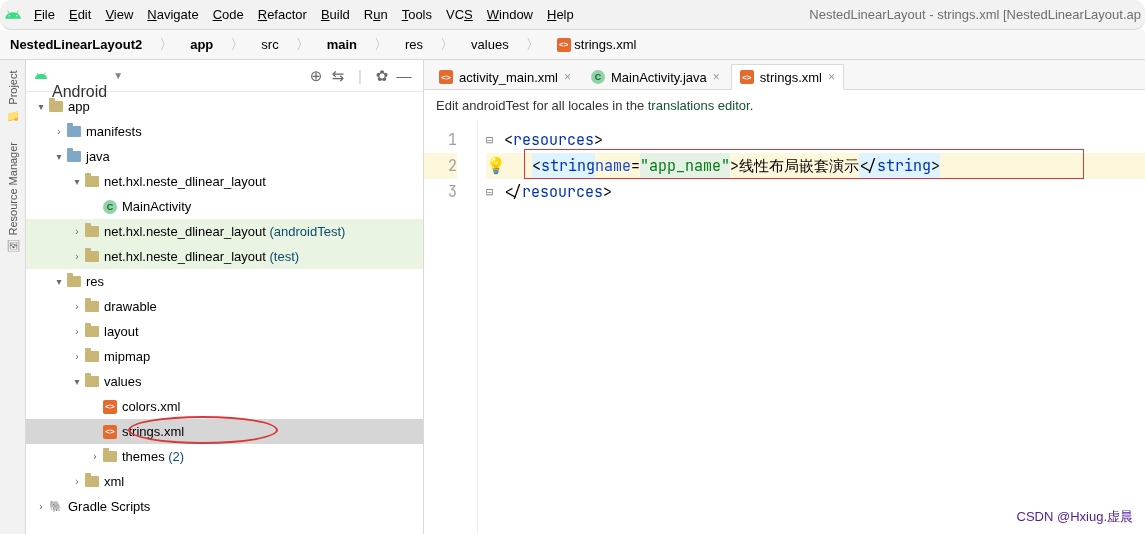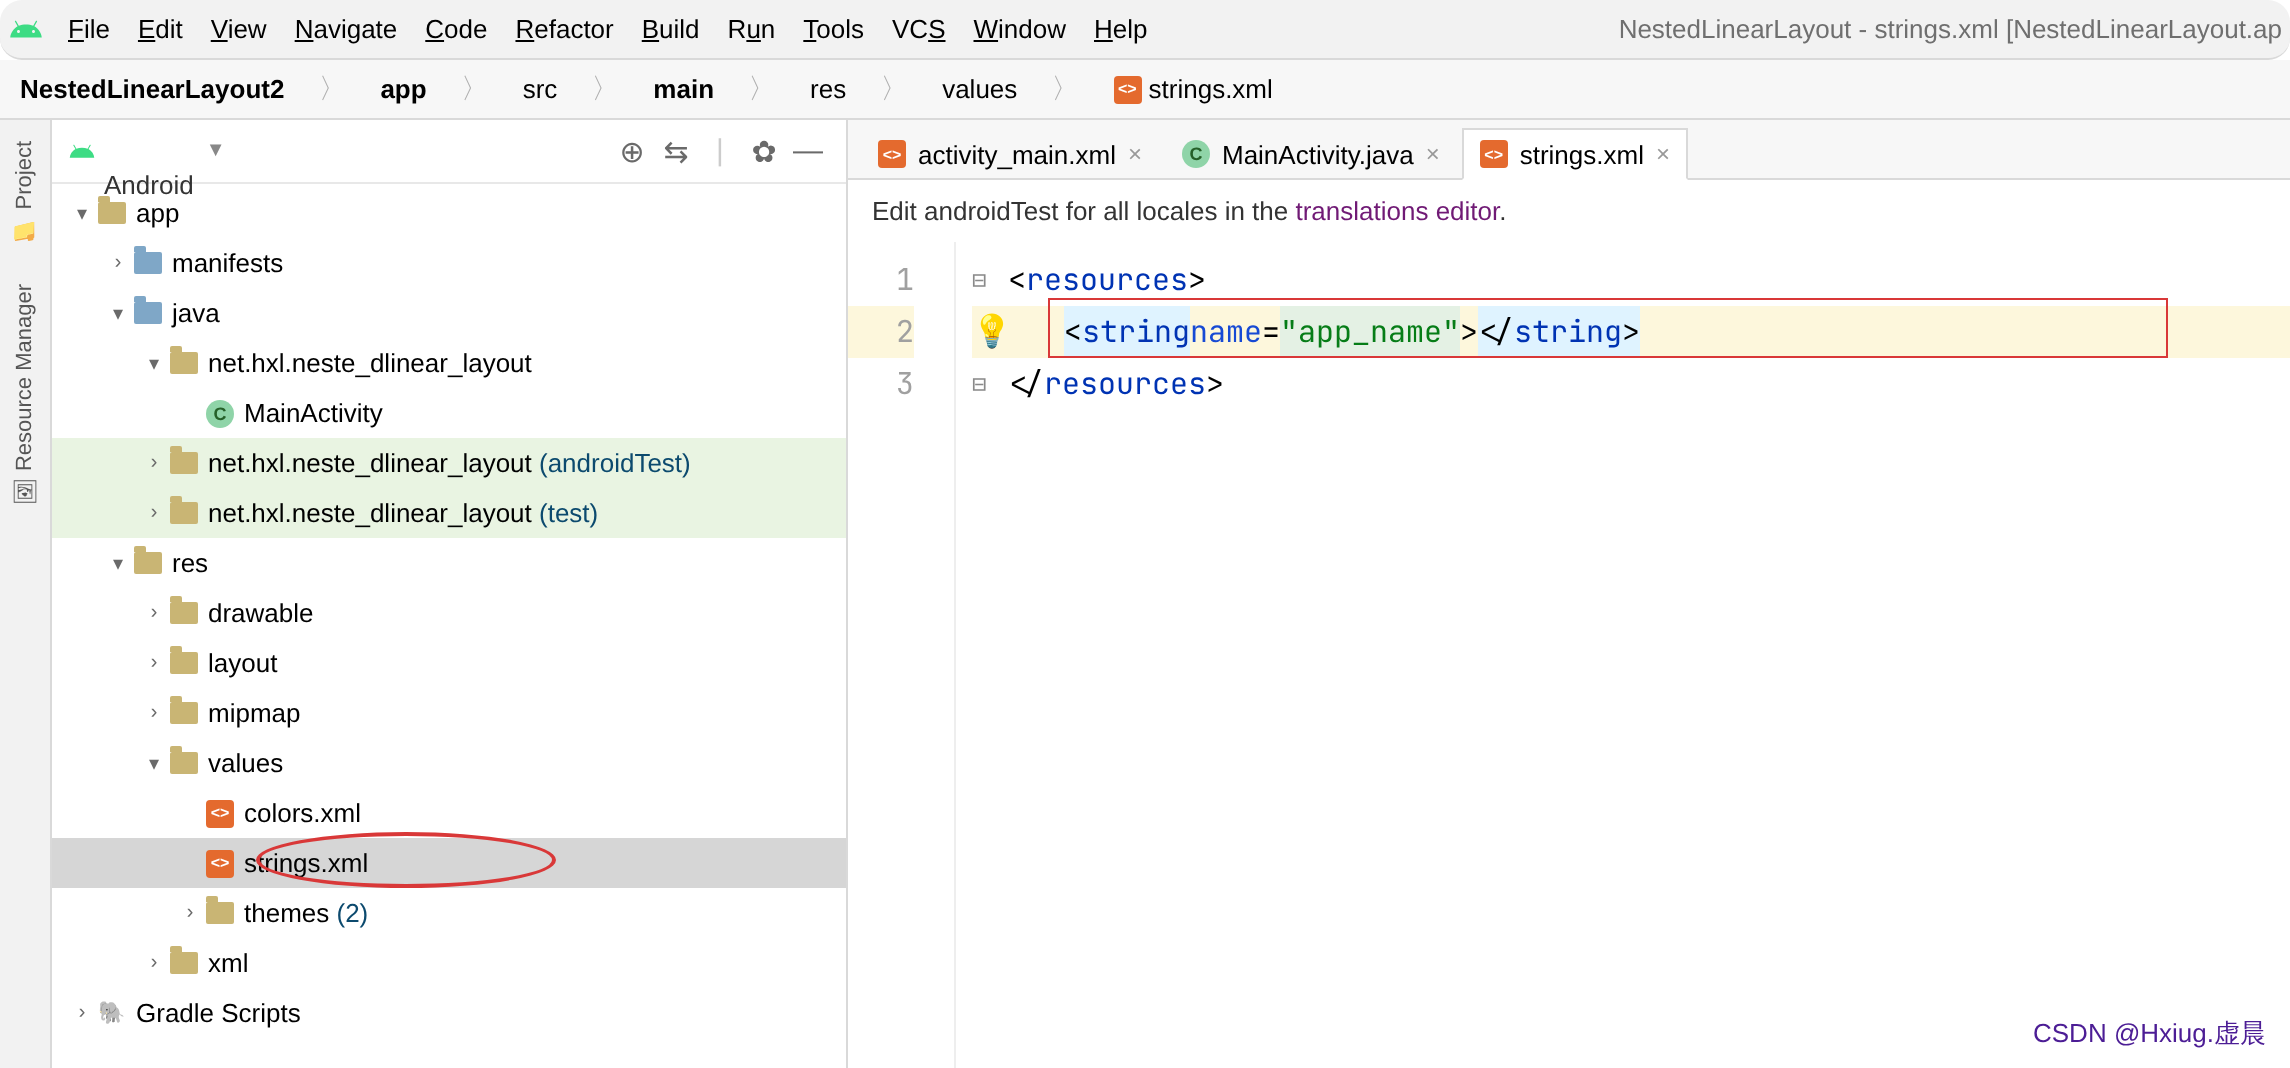"Android" .side-tool .sel { font-size: 13px -> 16px }
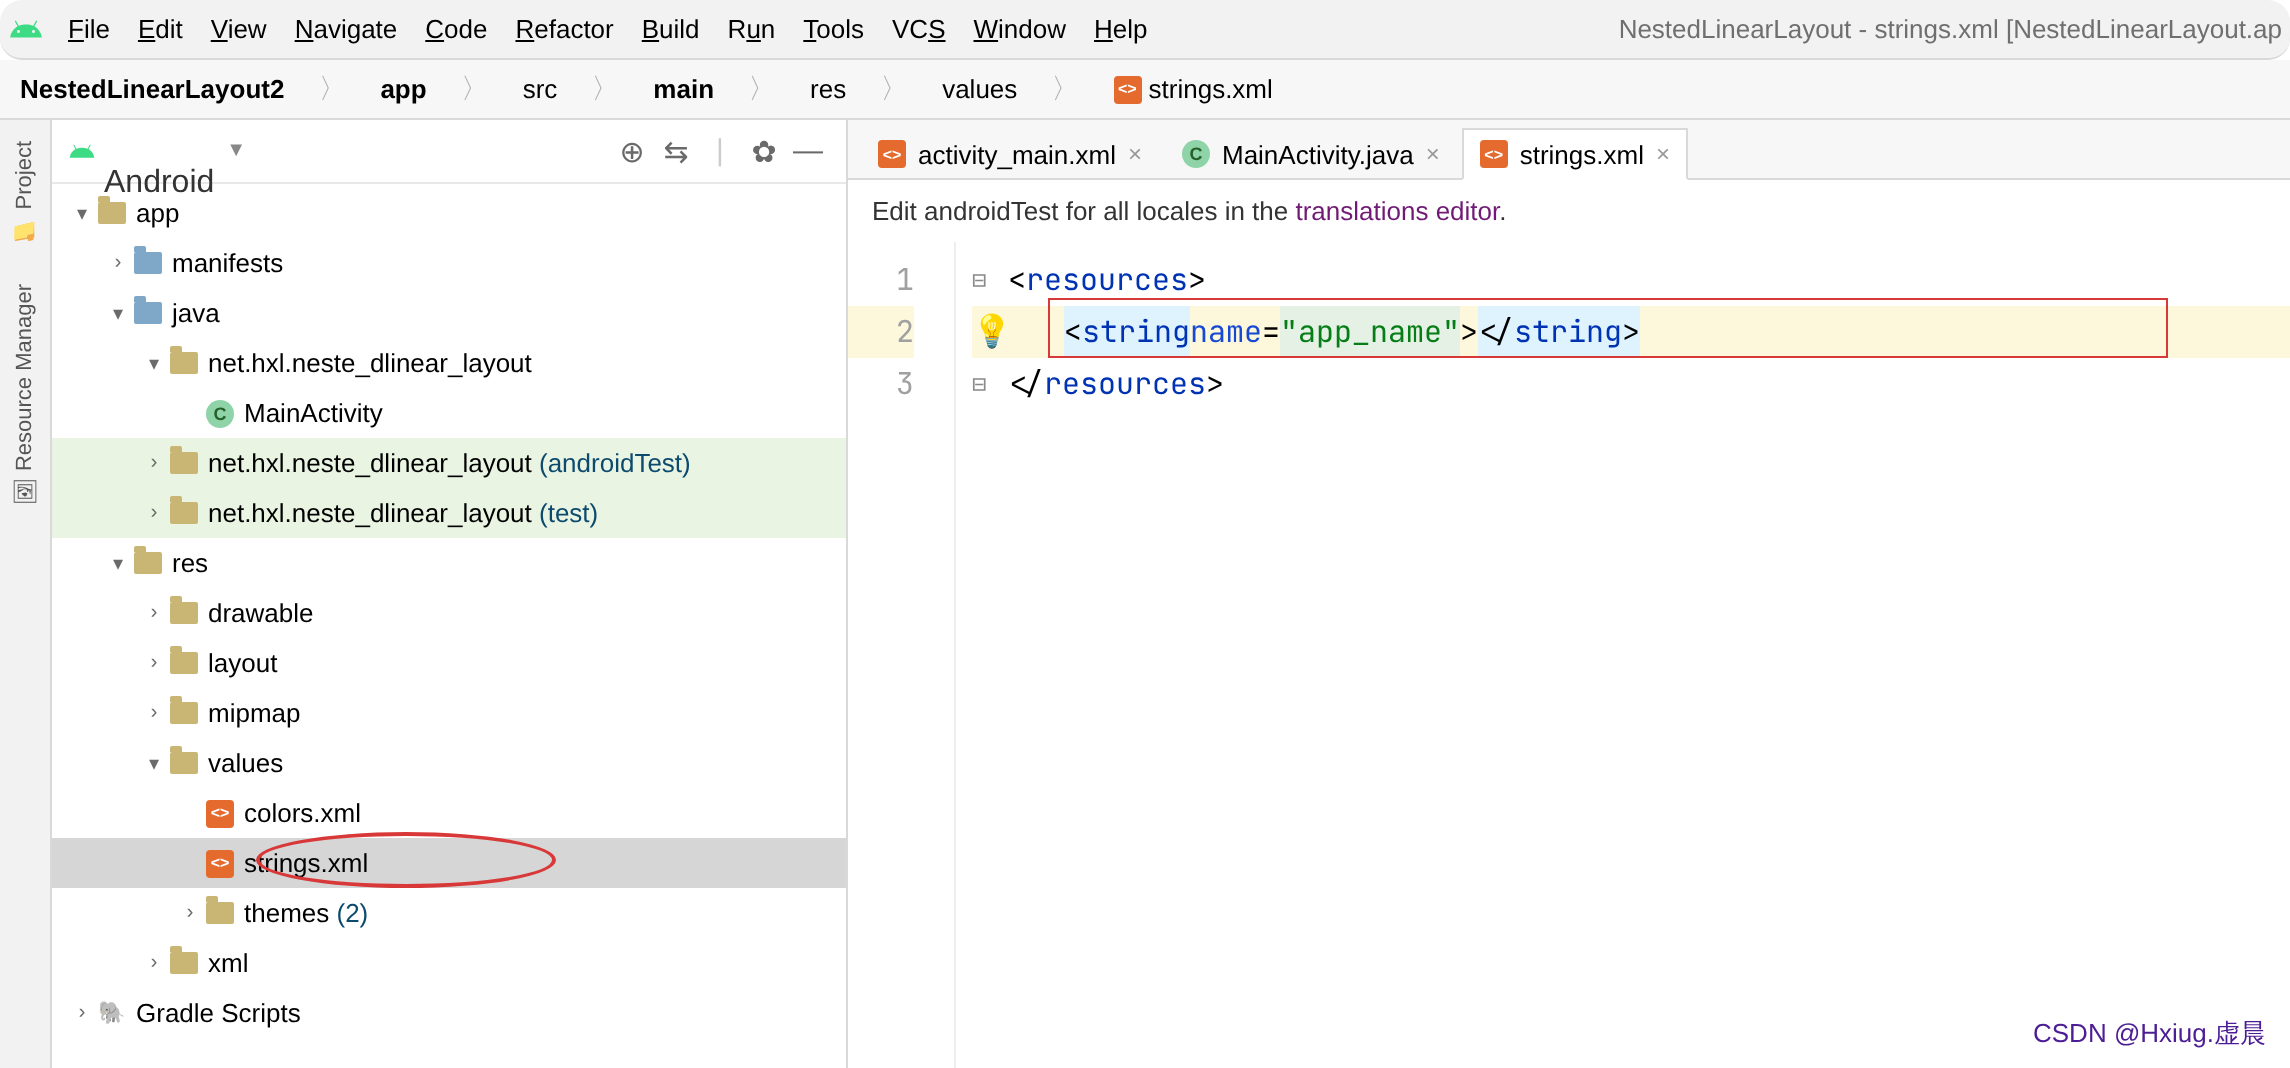"translations editor" .banner a { color: #701a75 -> #14532d }
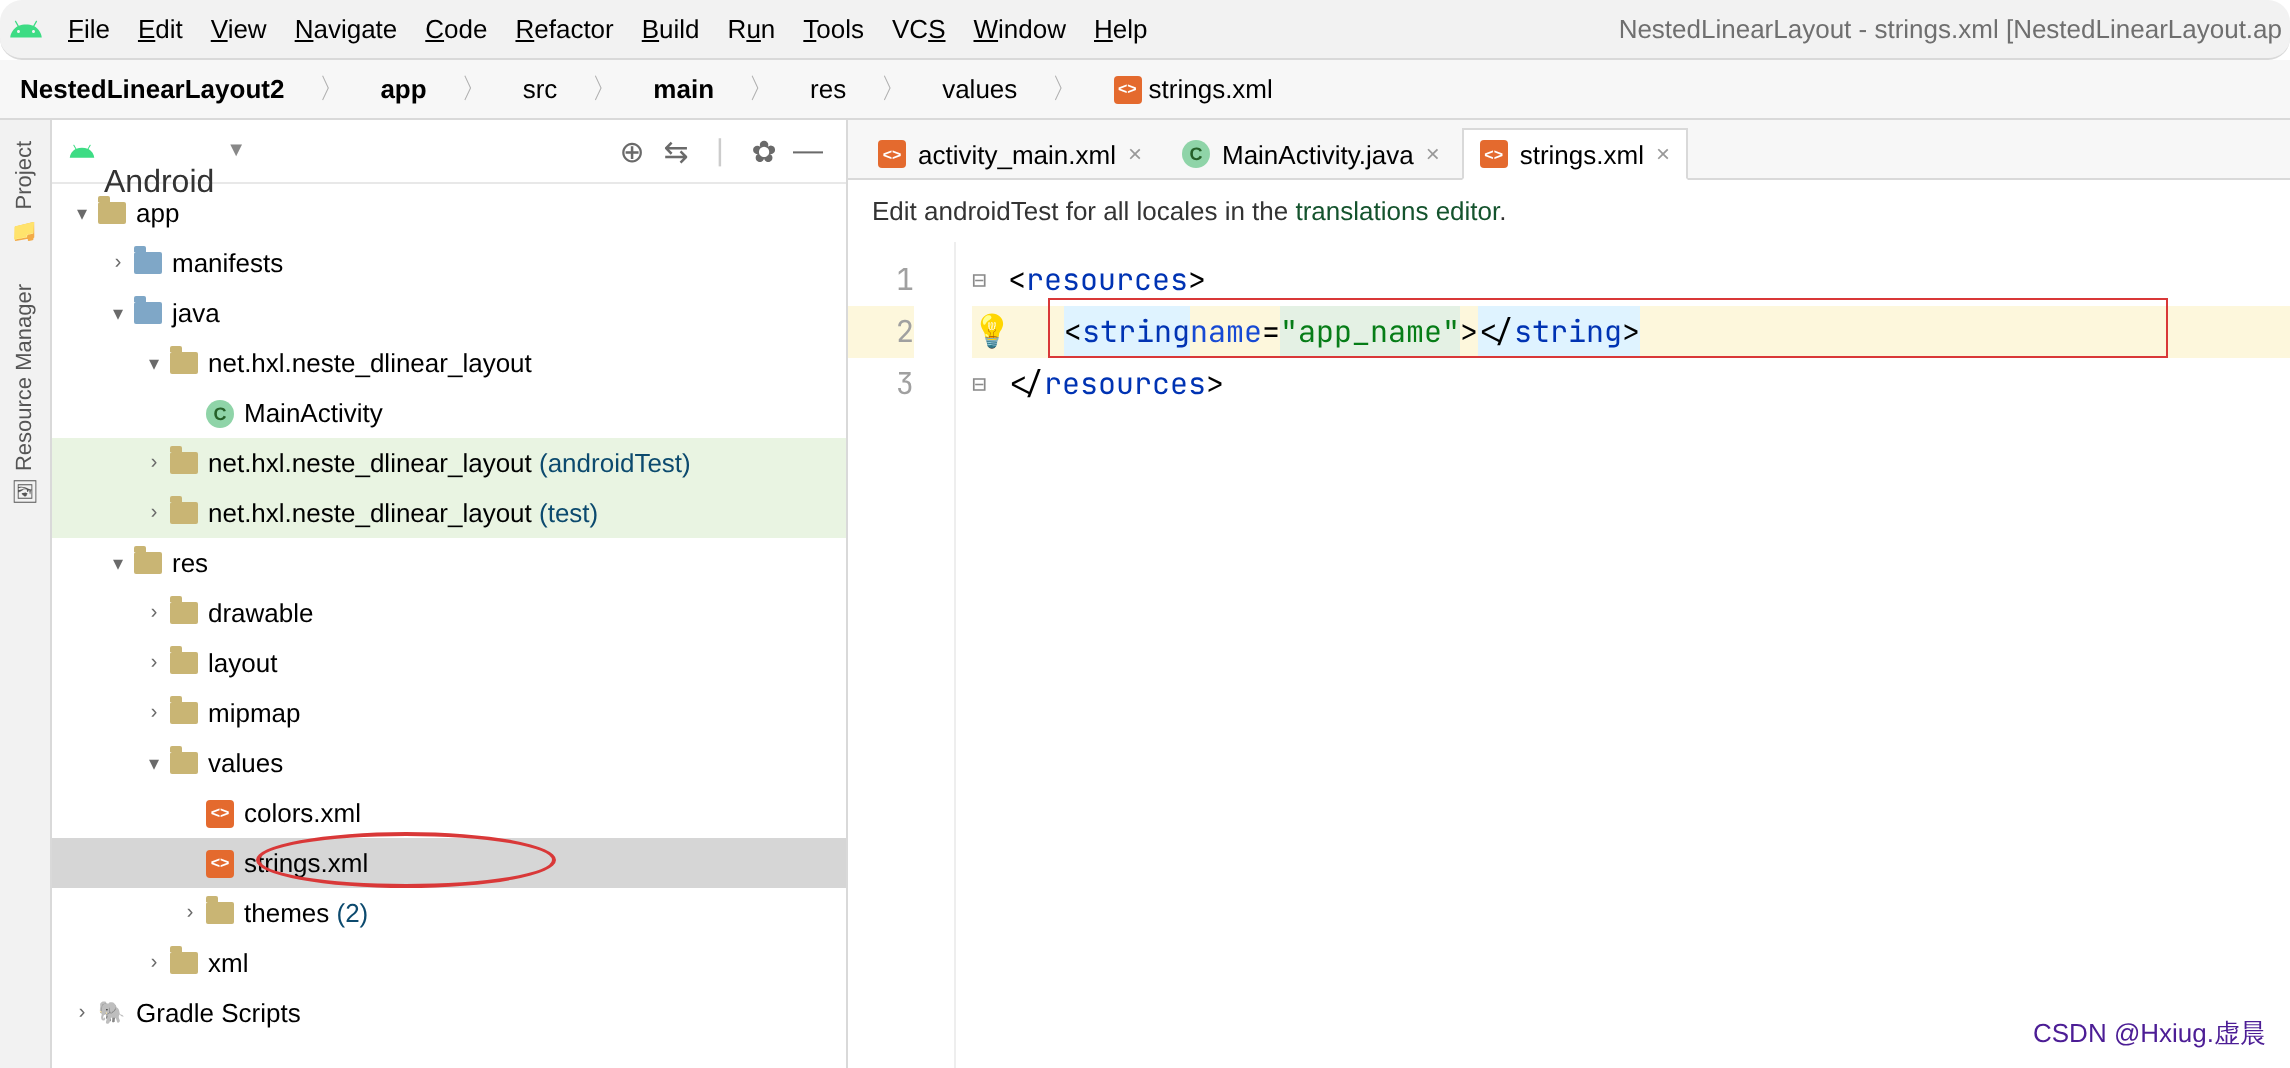"线性布局嵌套演示" span.txt { html: none -> <span>线性布局嵌套演示</span> }
